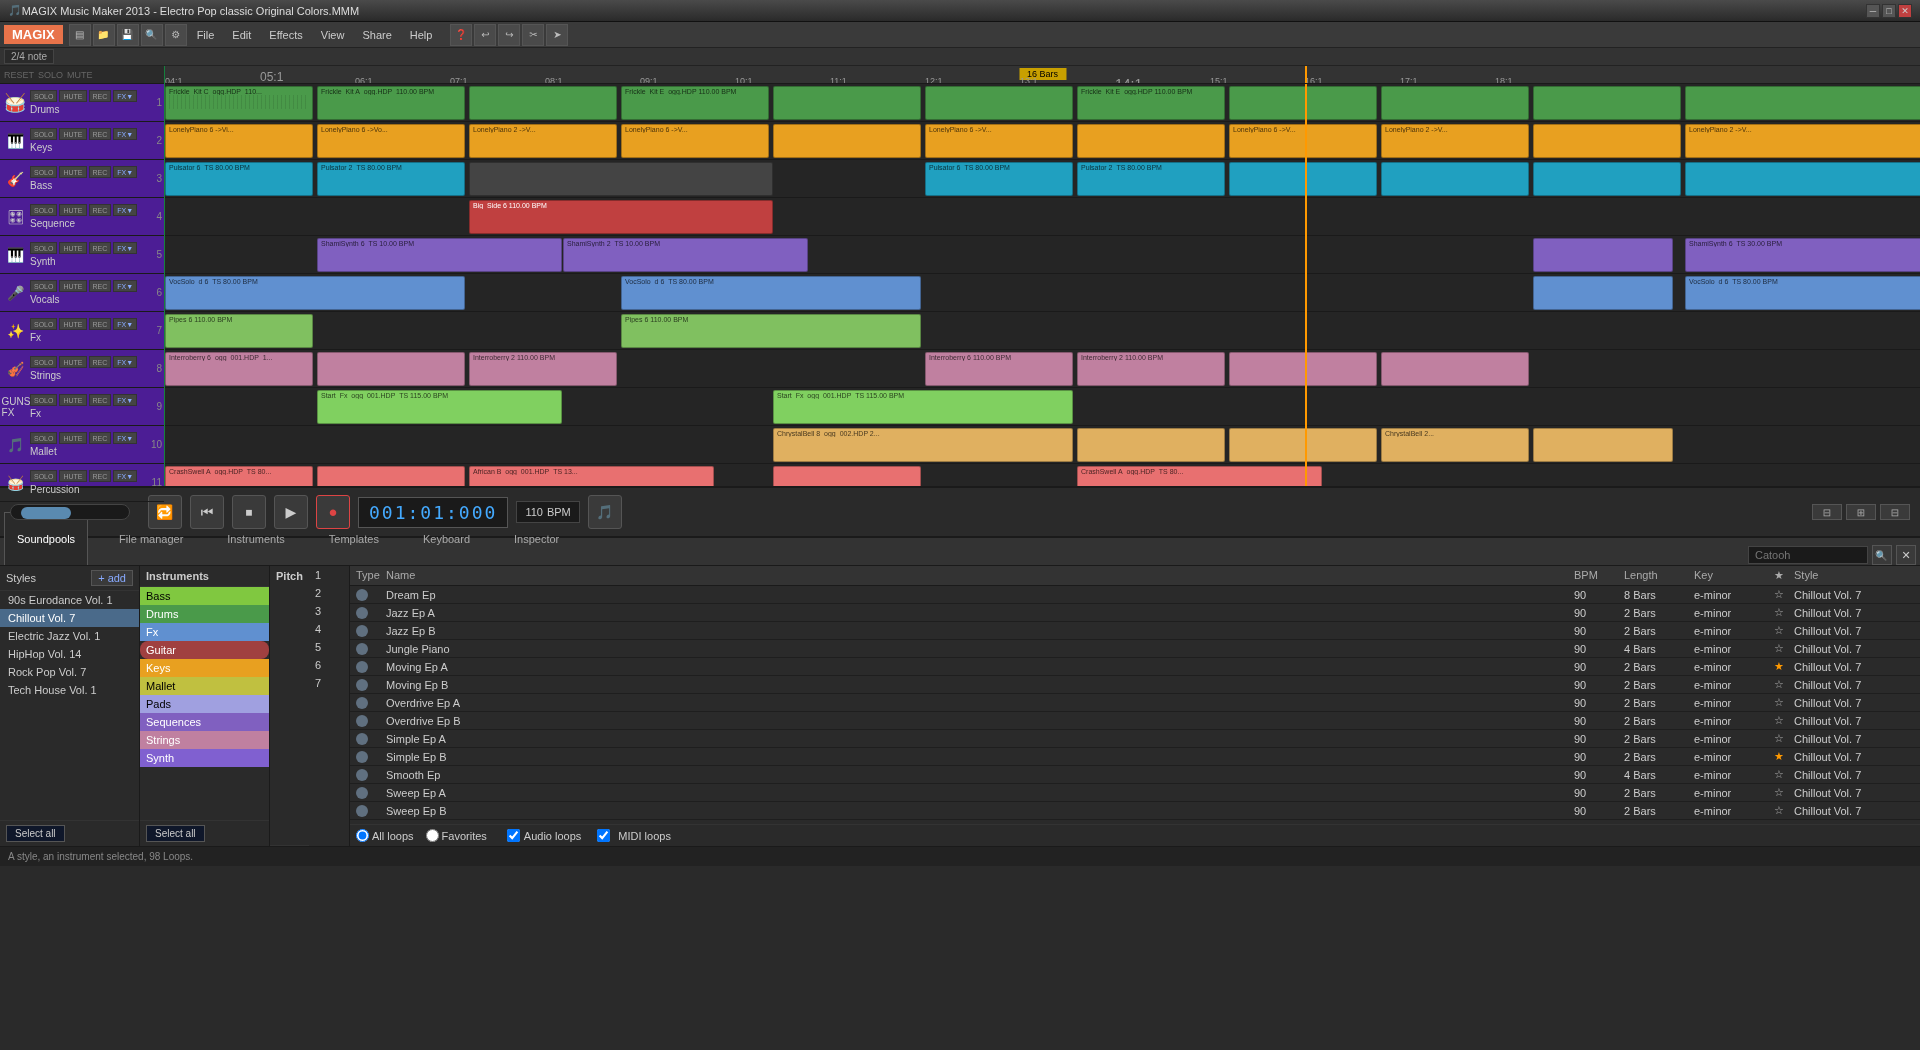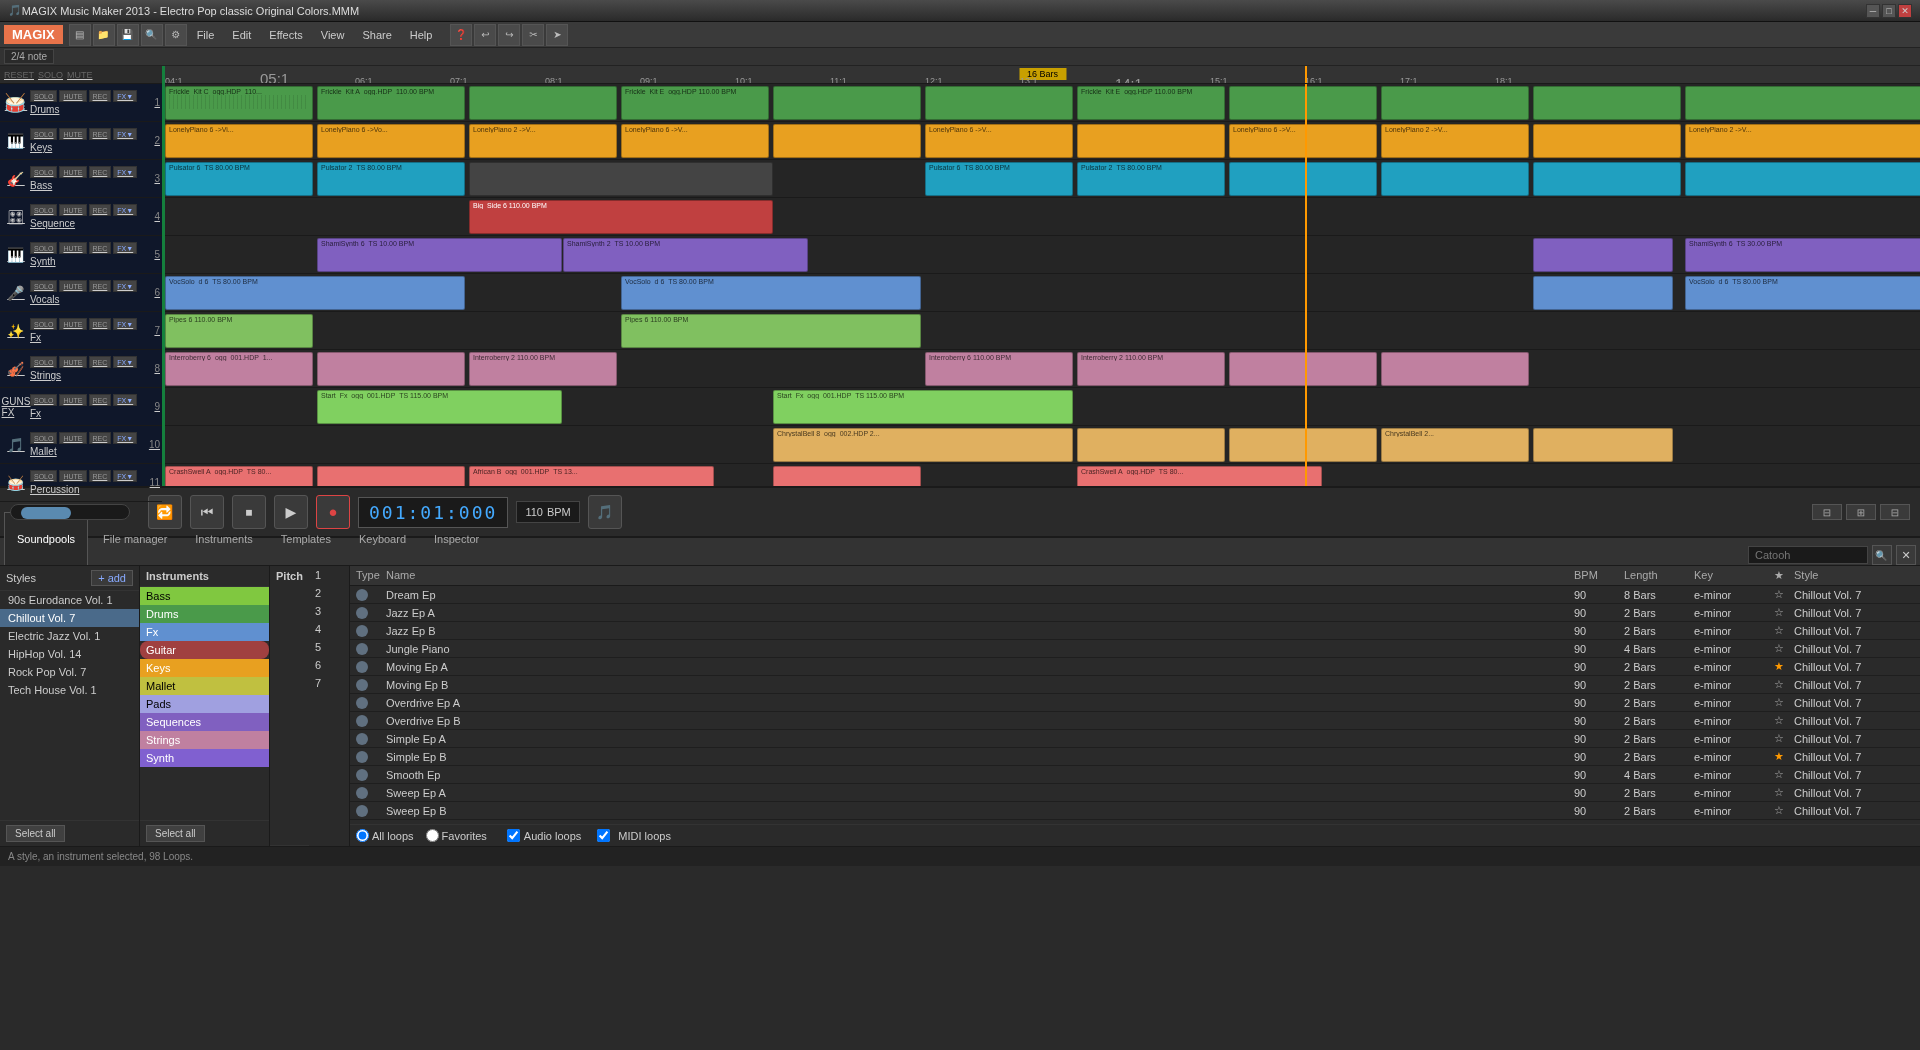"RESET" #track-list { background: #0f172a -> #4c1d95; border-right: 3px solid #15803d -> 1px solid #15803d; text-decoration: underline -> none }
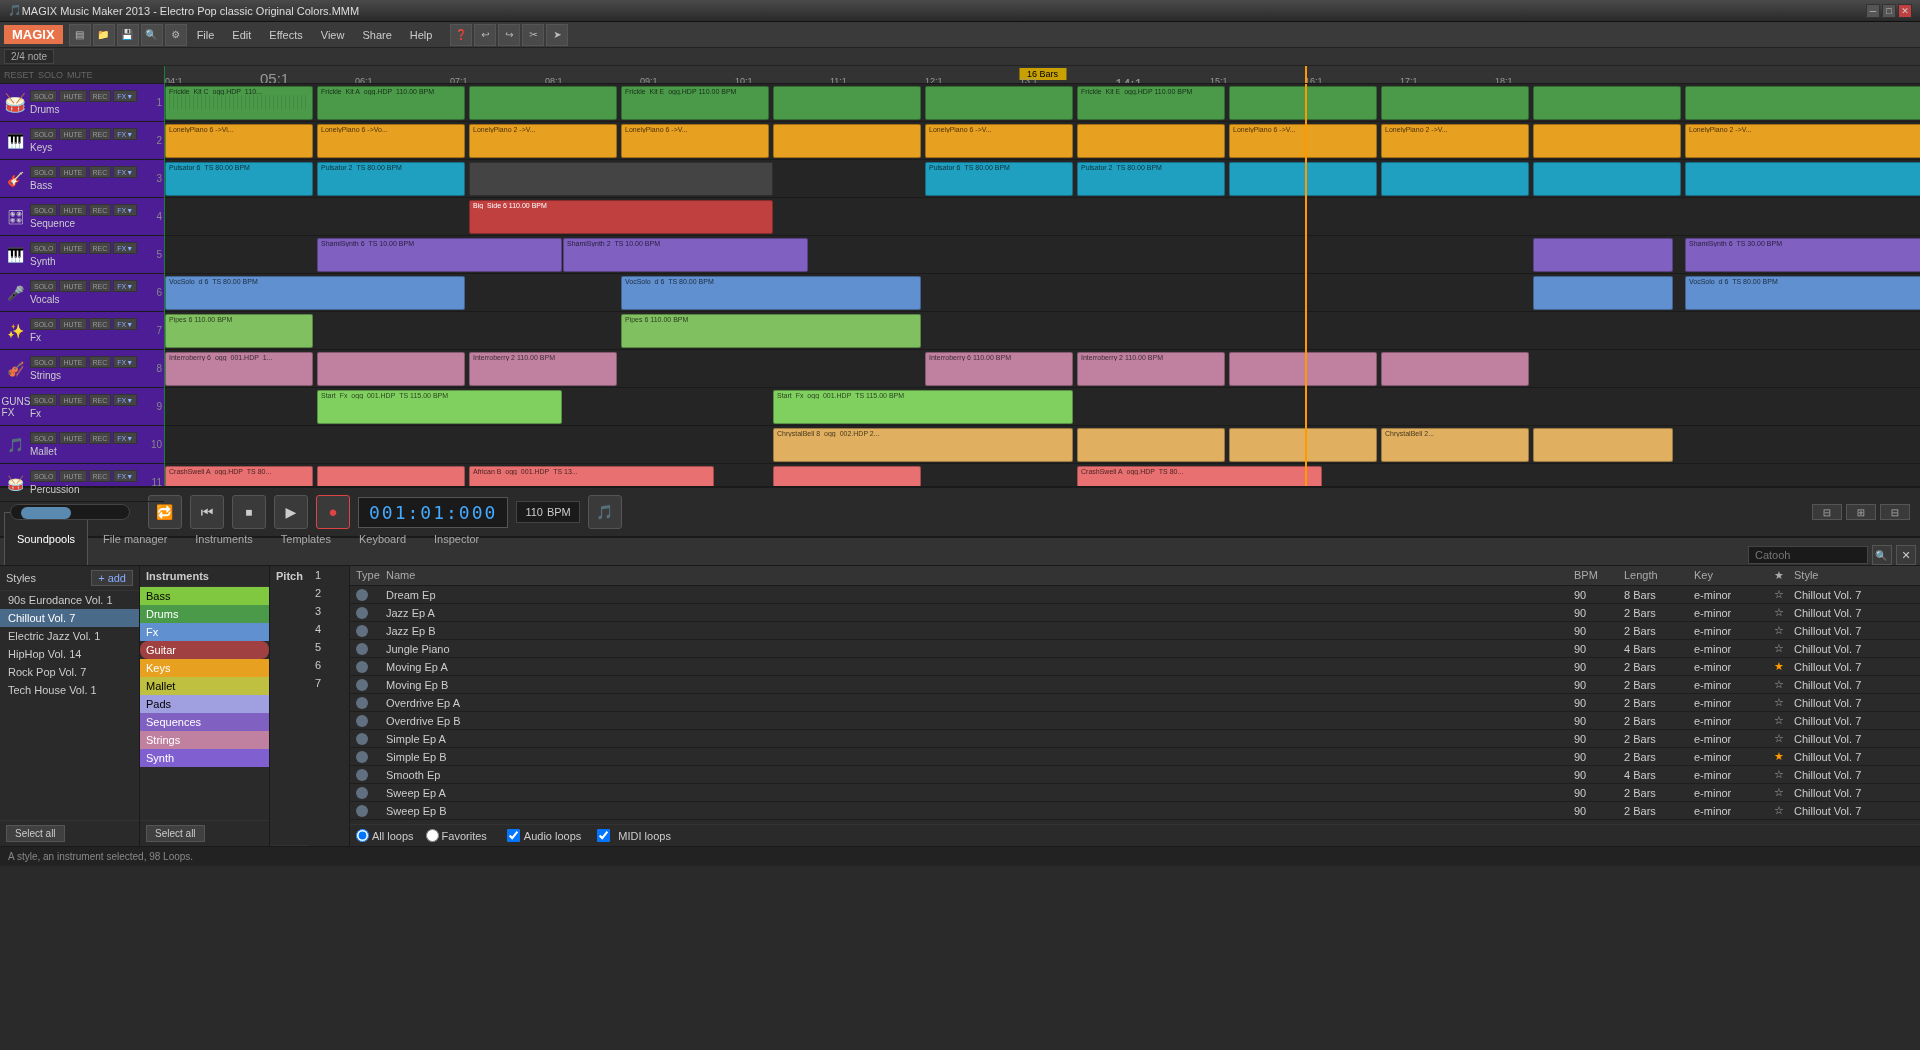"05:1" div { font-size: 15px -> 12px }
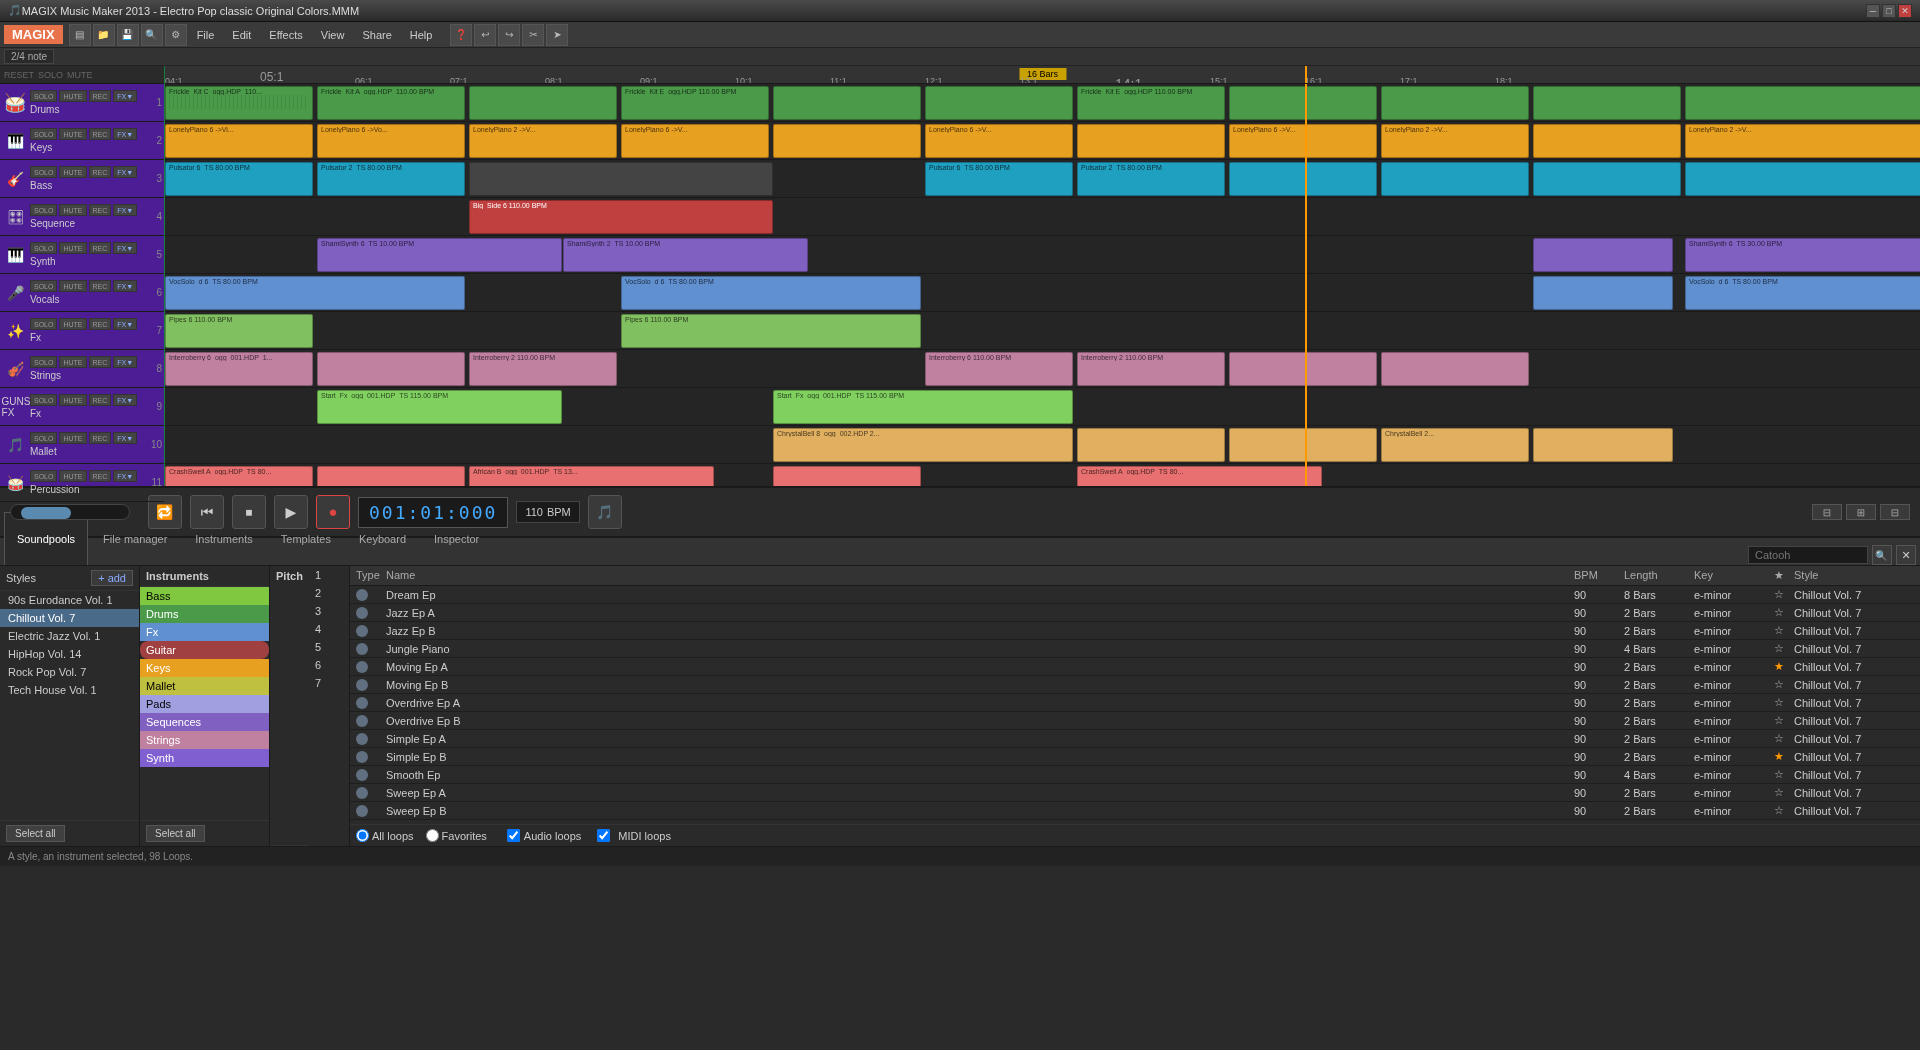"Soundpools" .bottom-tab { margin-right: 2px -> 18px }
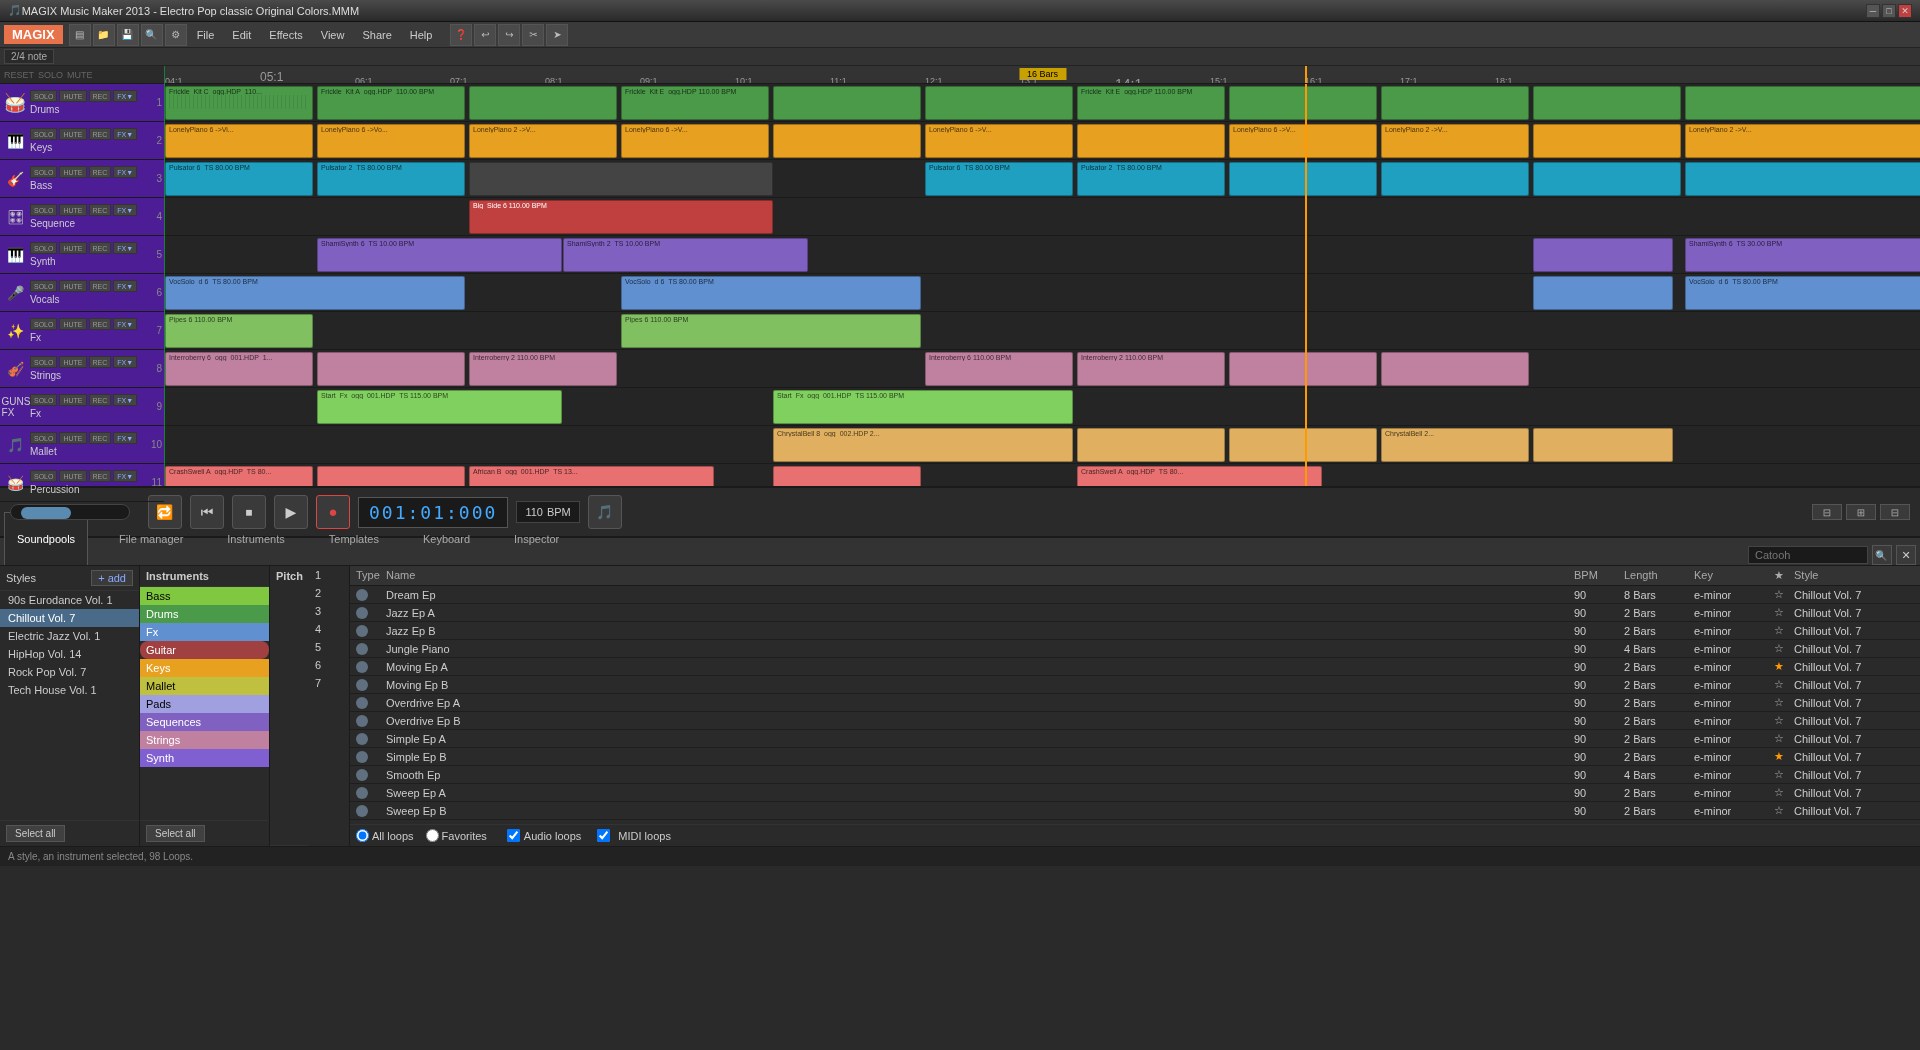"Select all" .select-all-btn { background: #404040 -> #0f172a }
